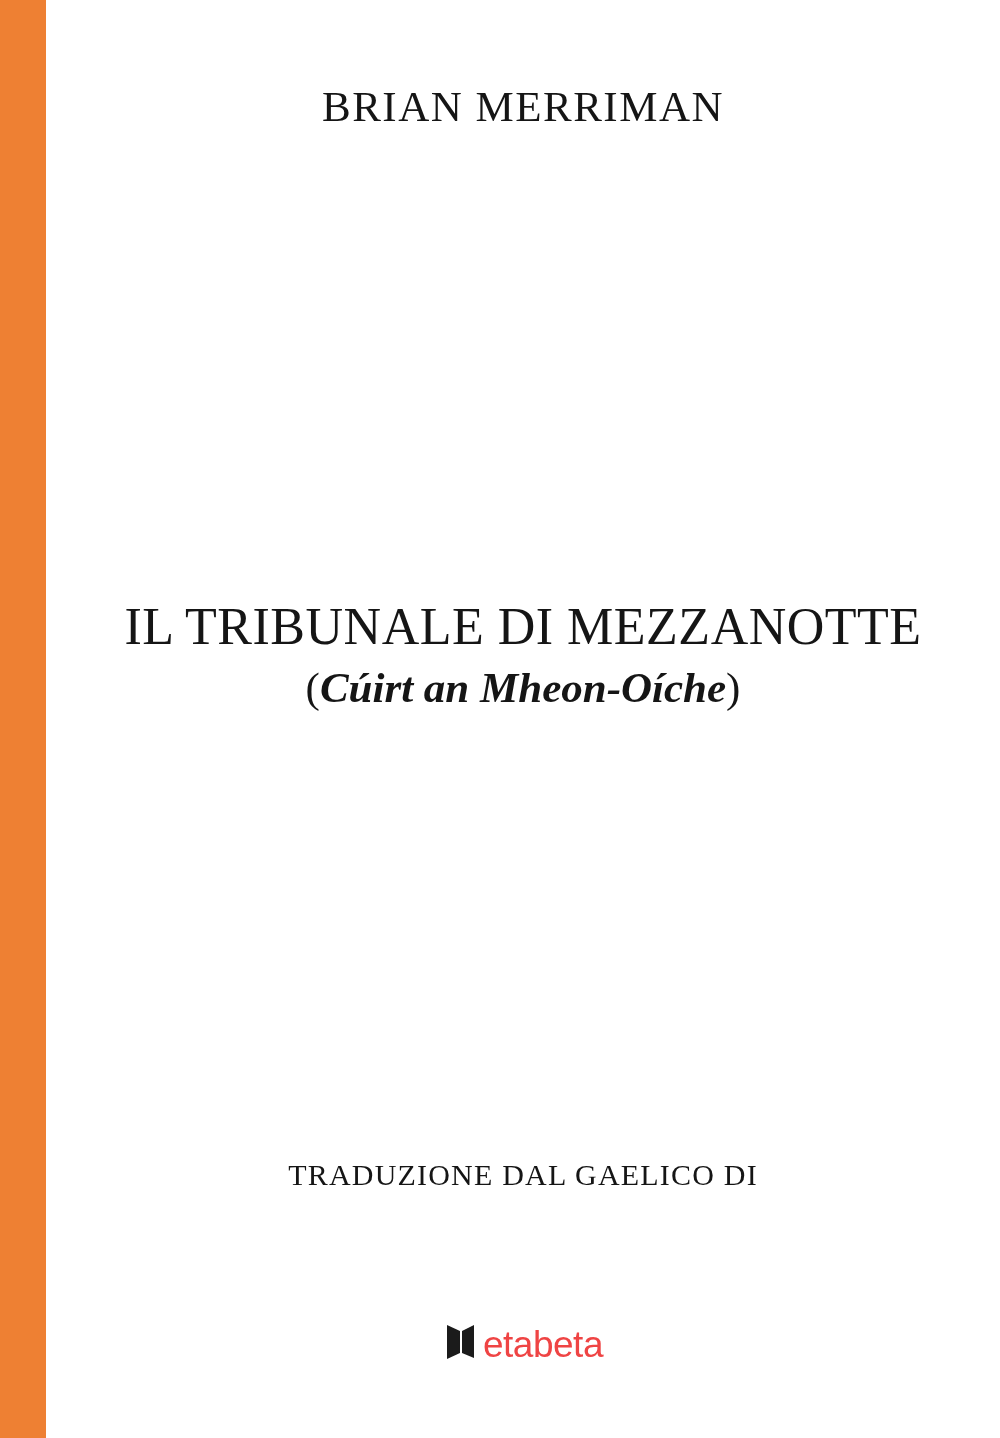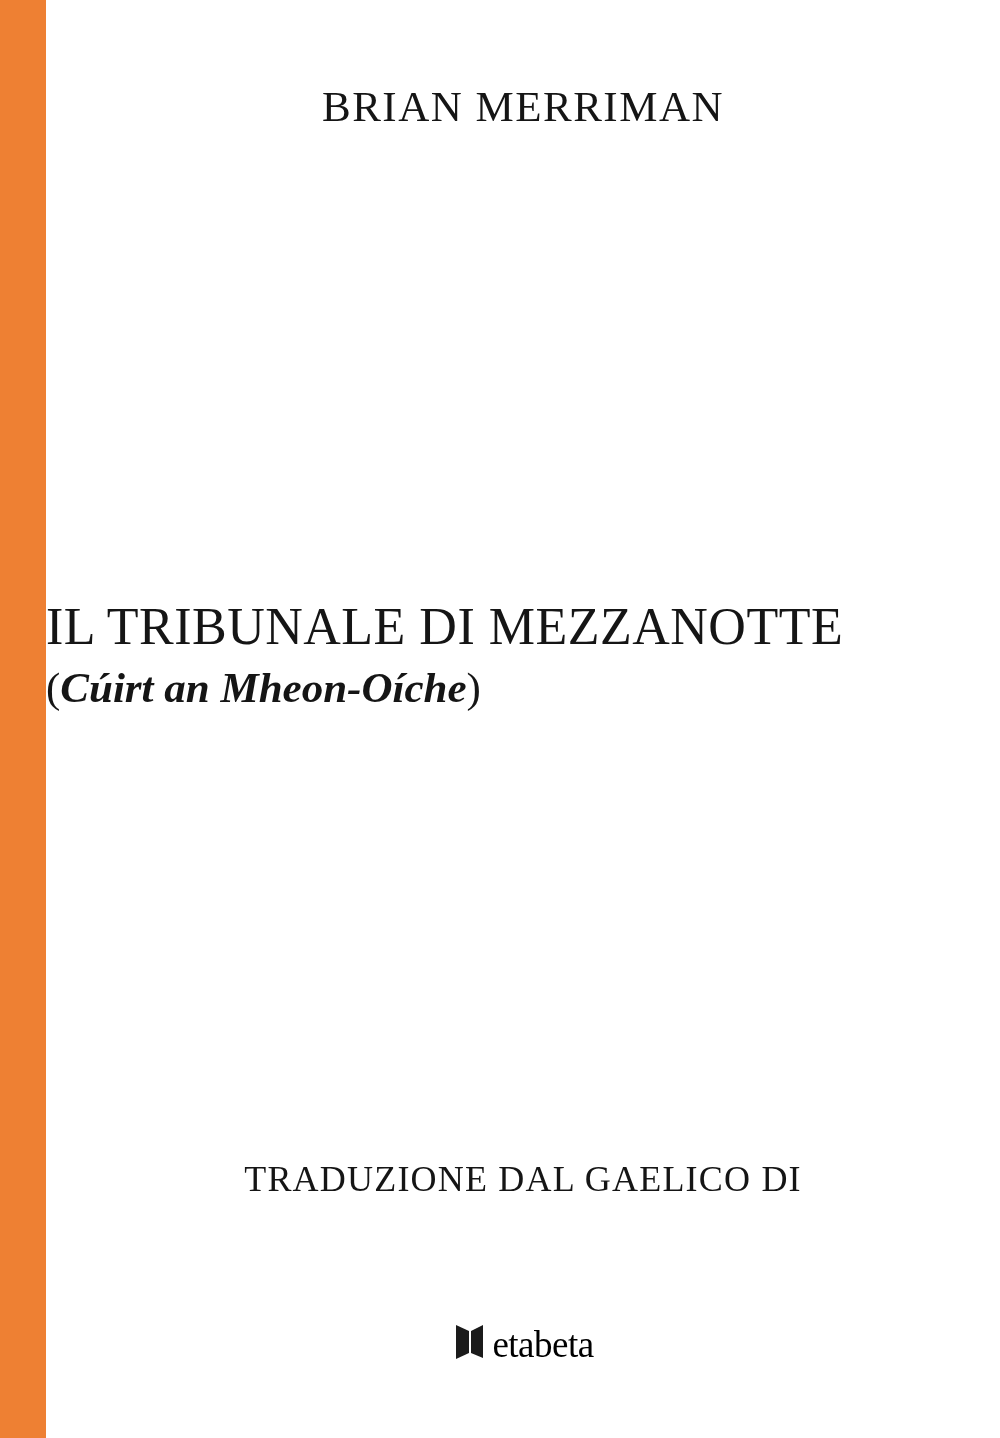"IL TRIBUNALE DI MEZZANOTTE" .title-block { text-align: none -> center }
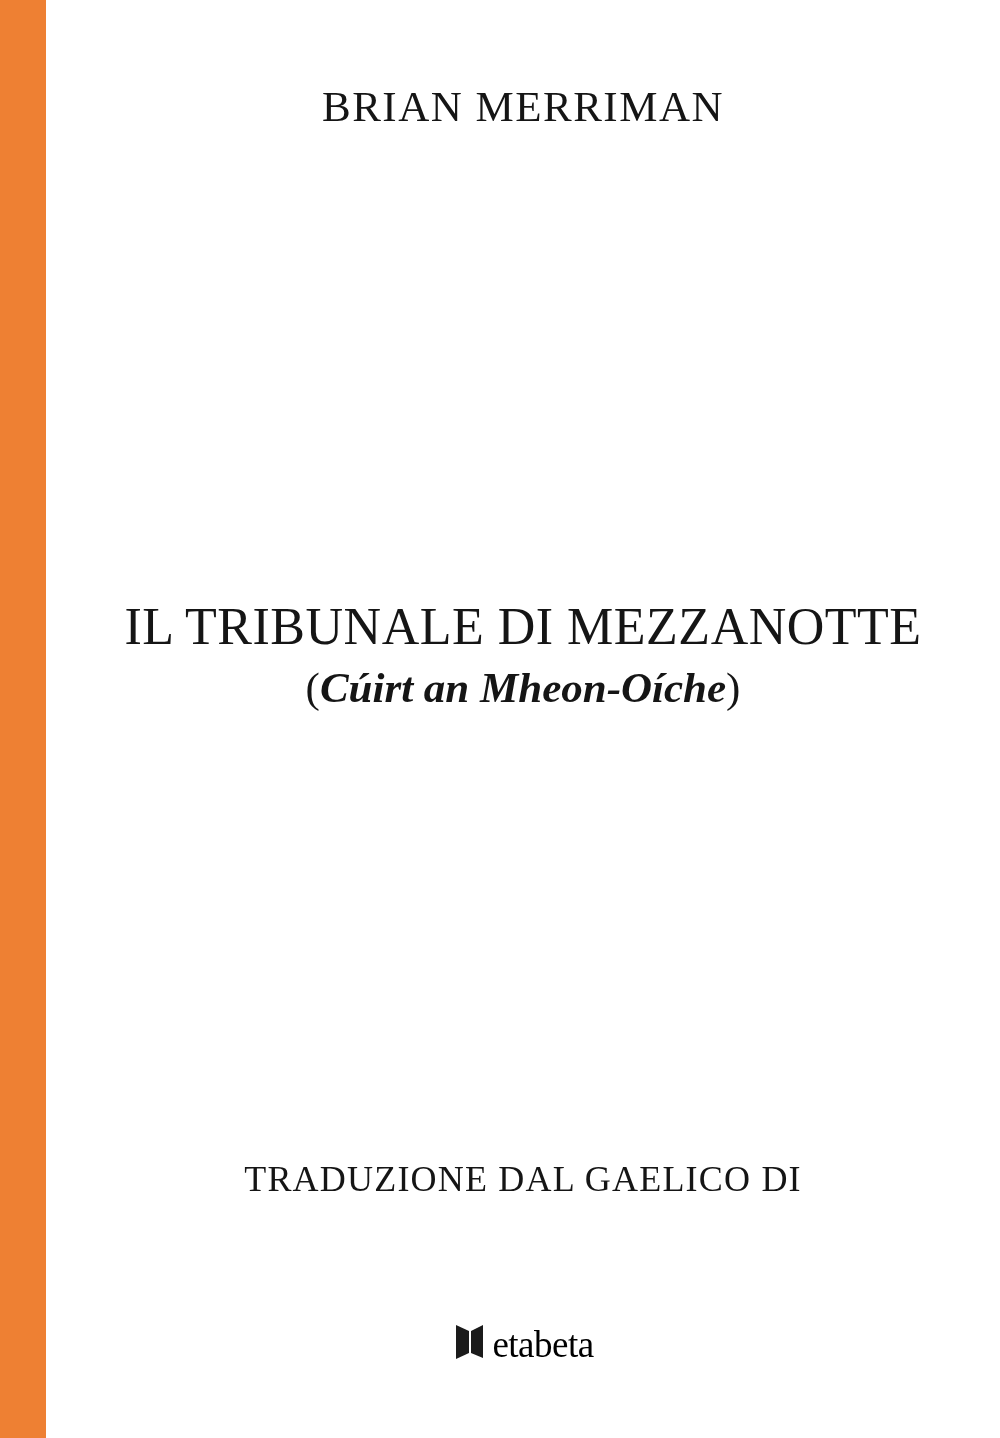"TRADUZIONE DAL GAELICO DI" .translator { font-size: 36px -> 30px }
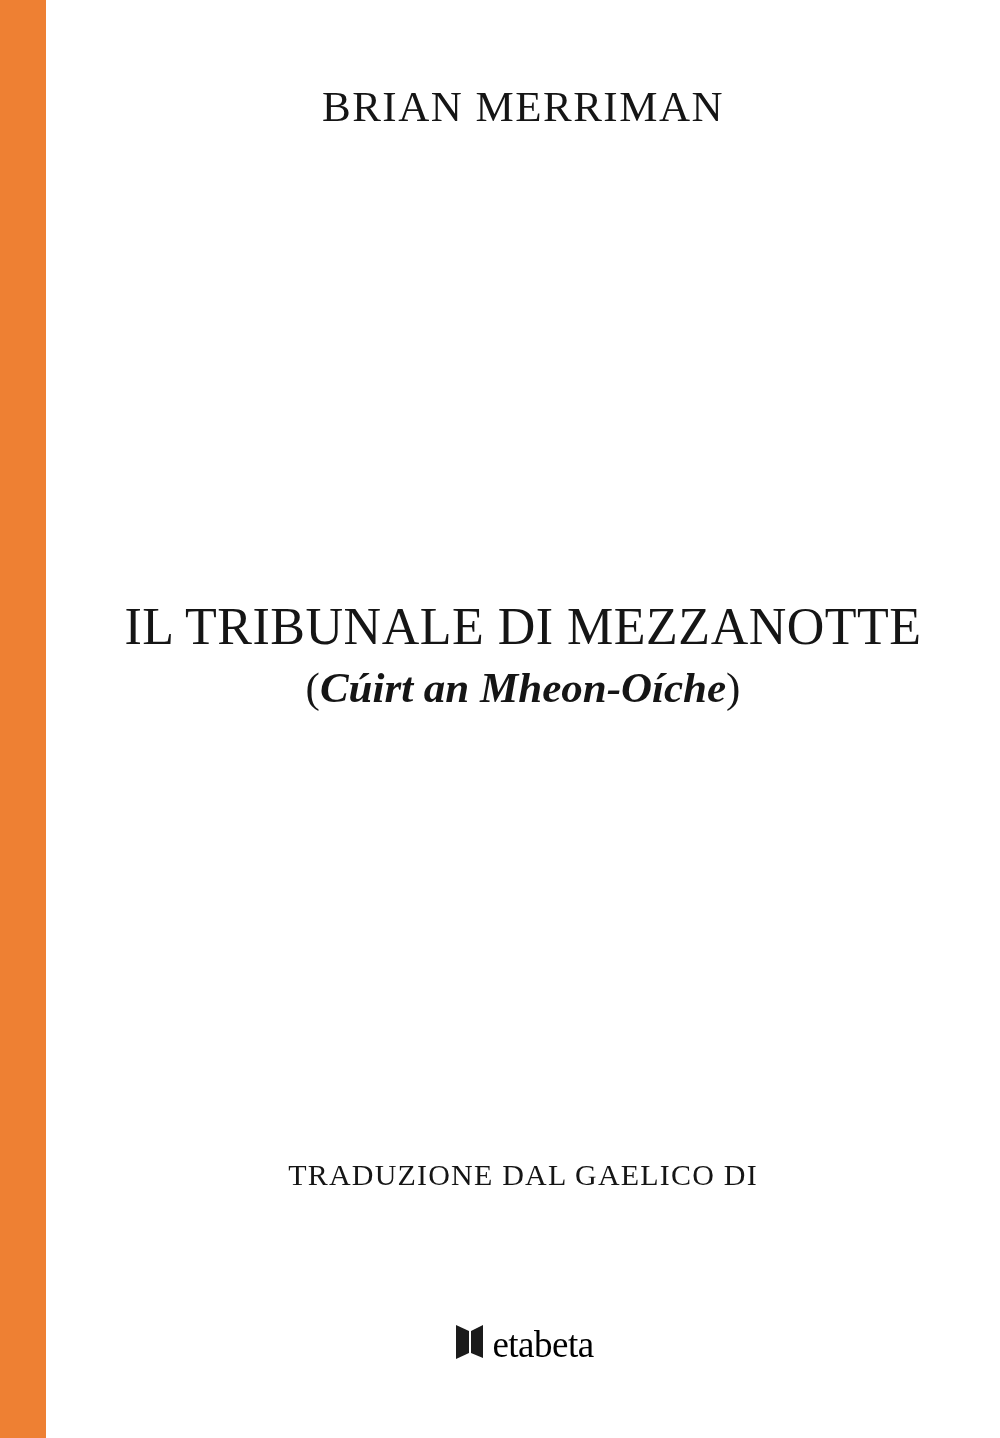"etabeta" .publisher-name { color: #000000 -> #ef4444; font-family: Liberation Serif, serif -> Liberation Sans, sans-serif }
